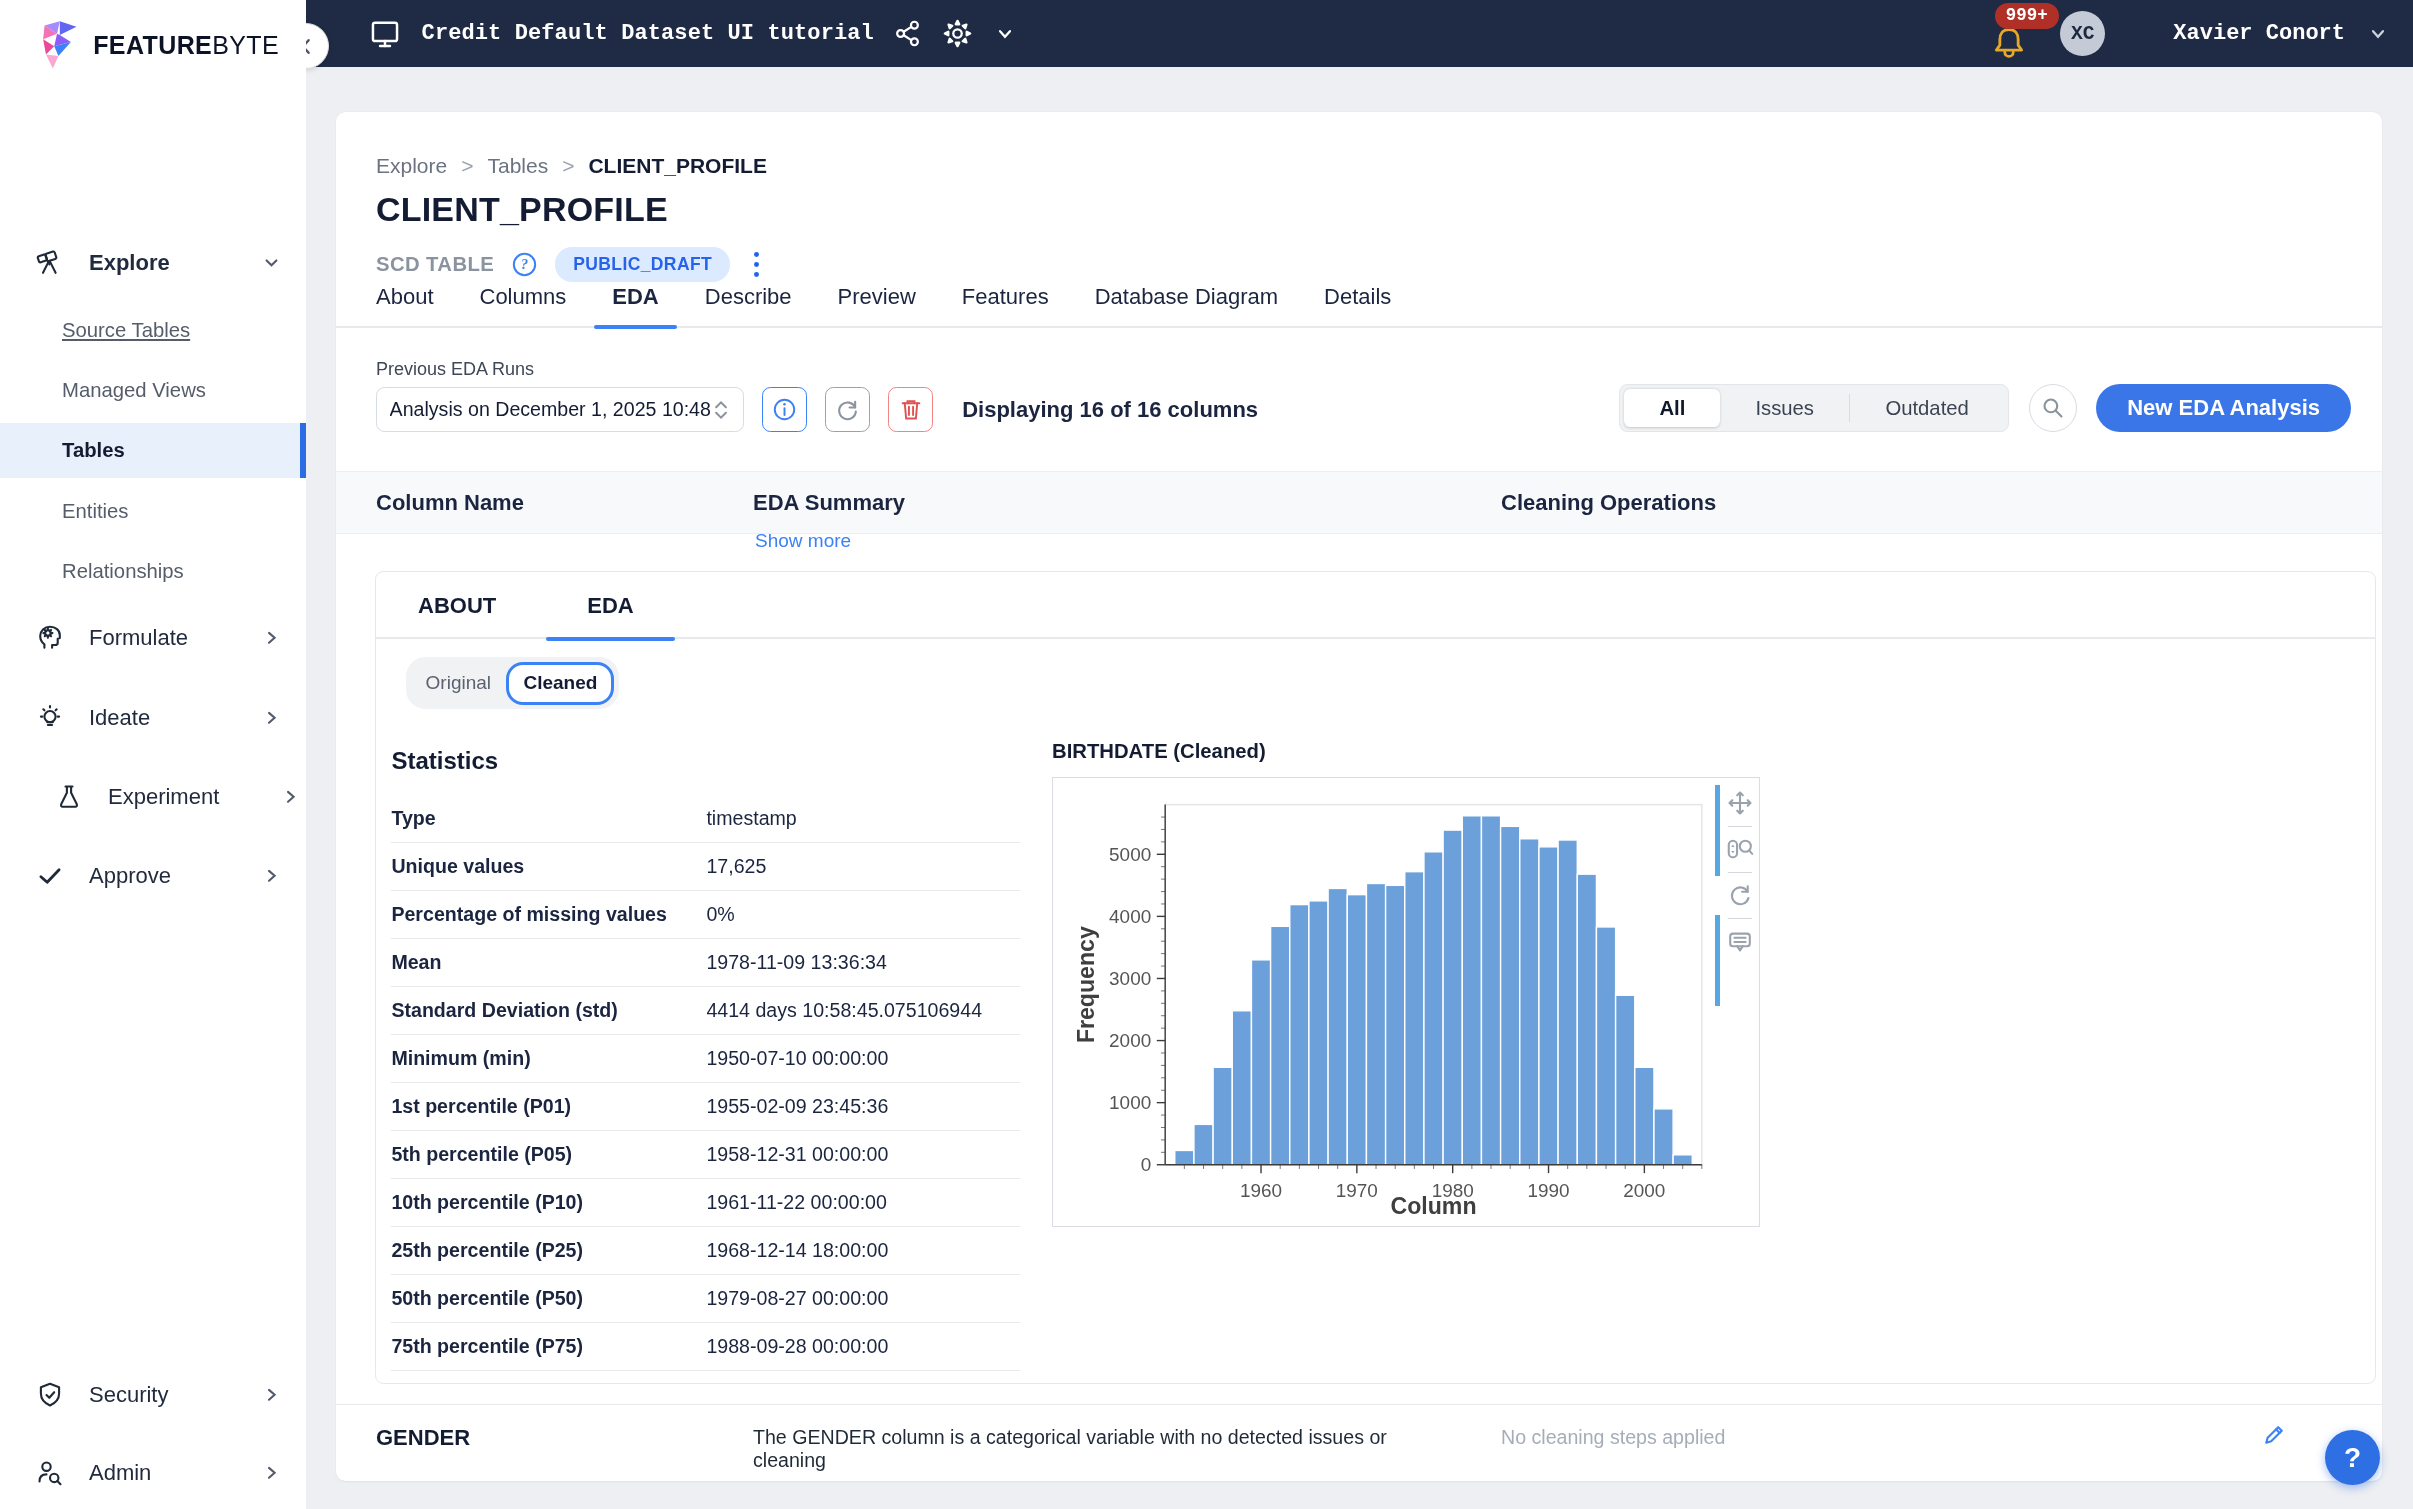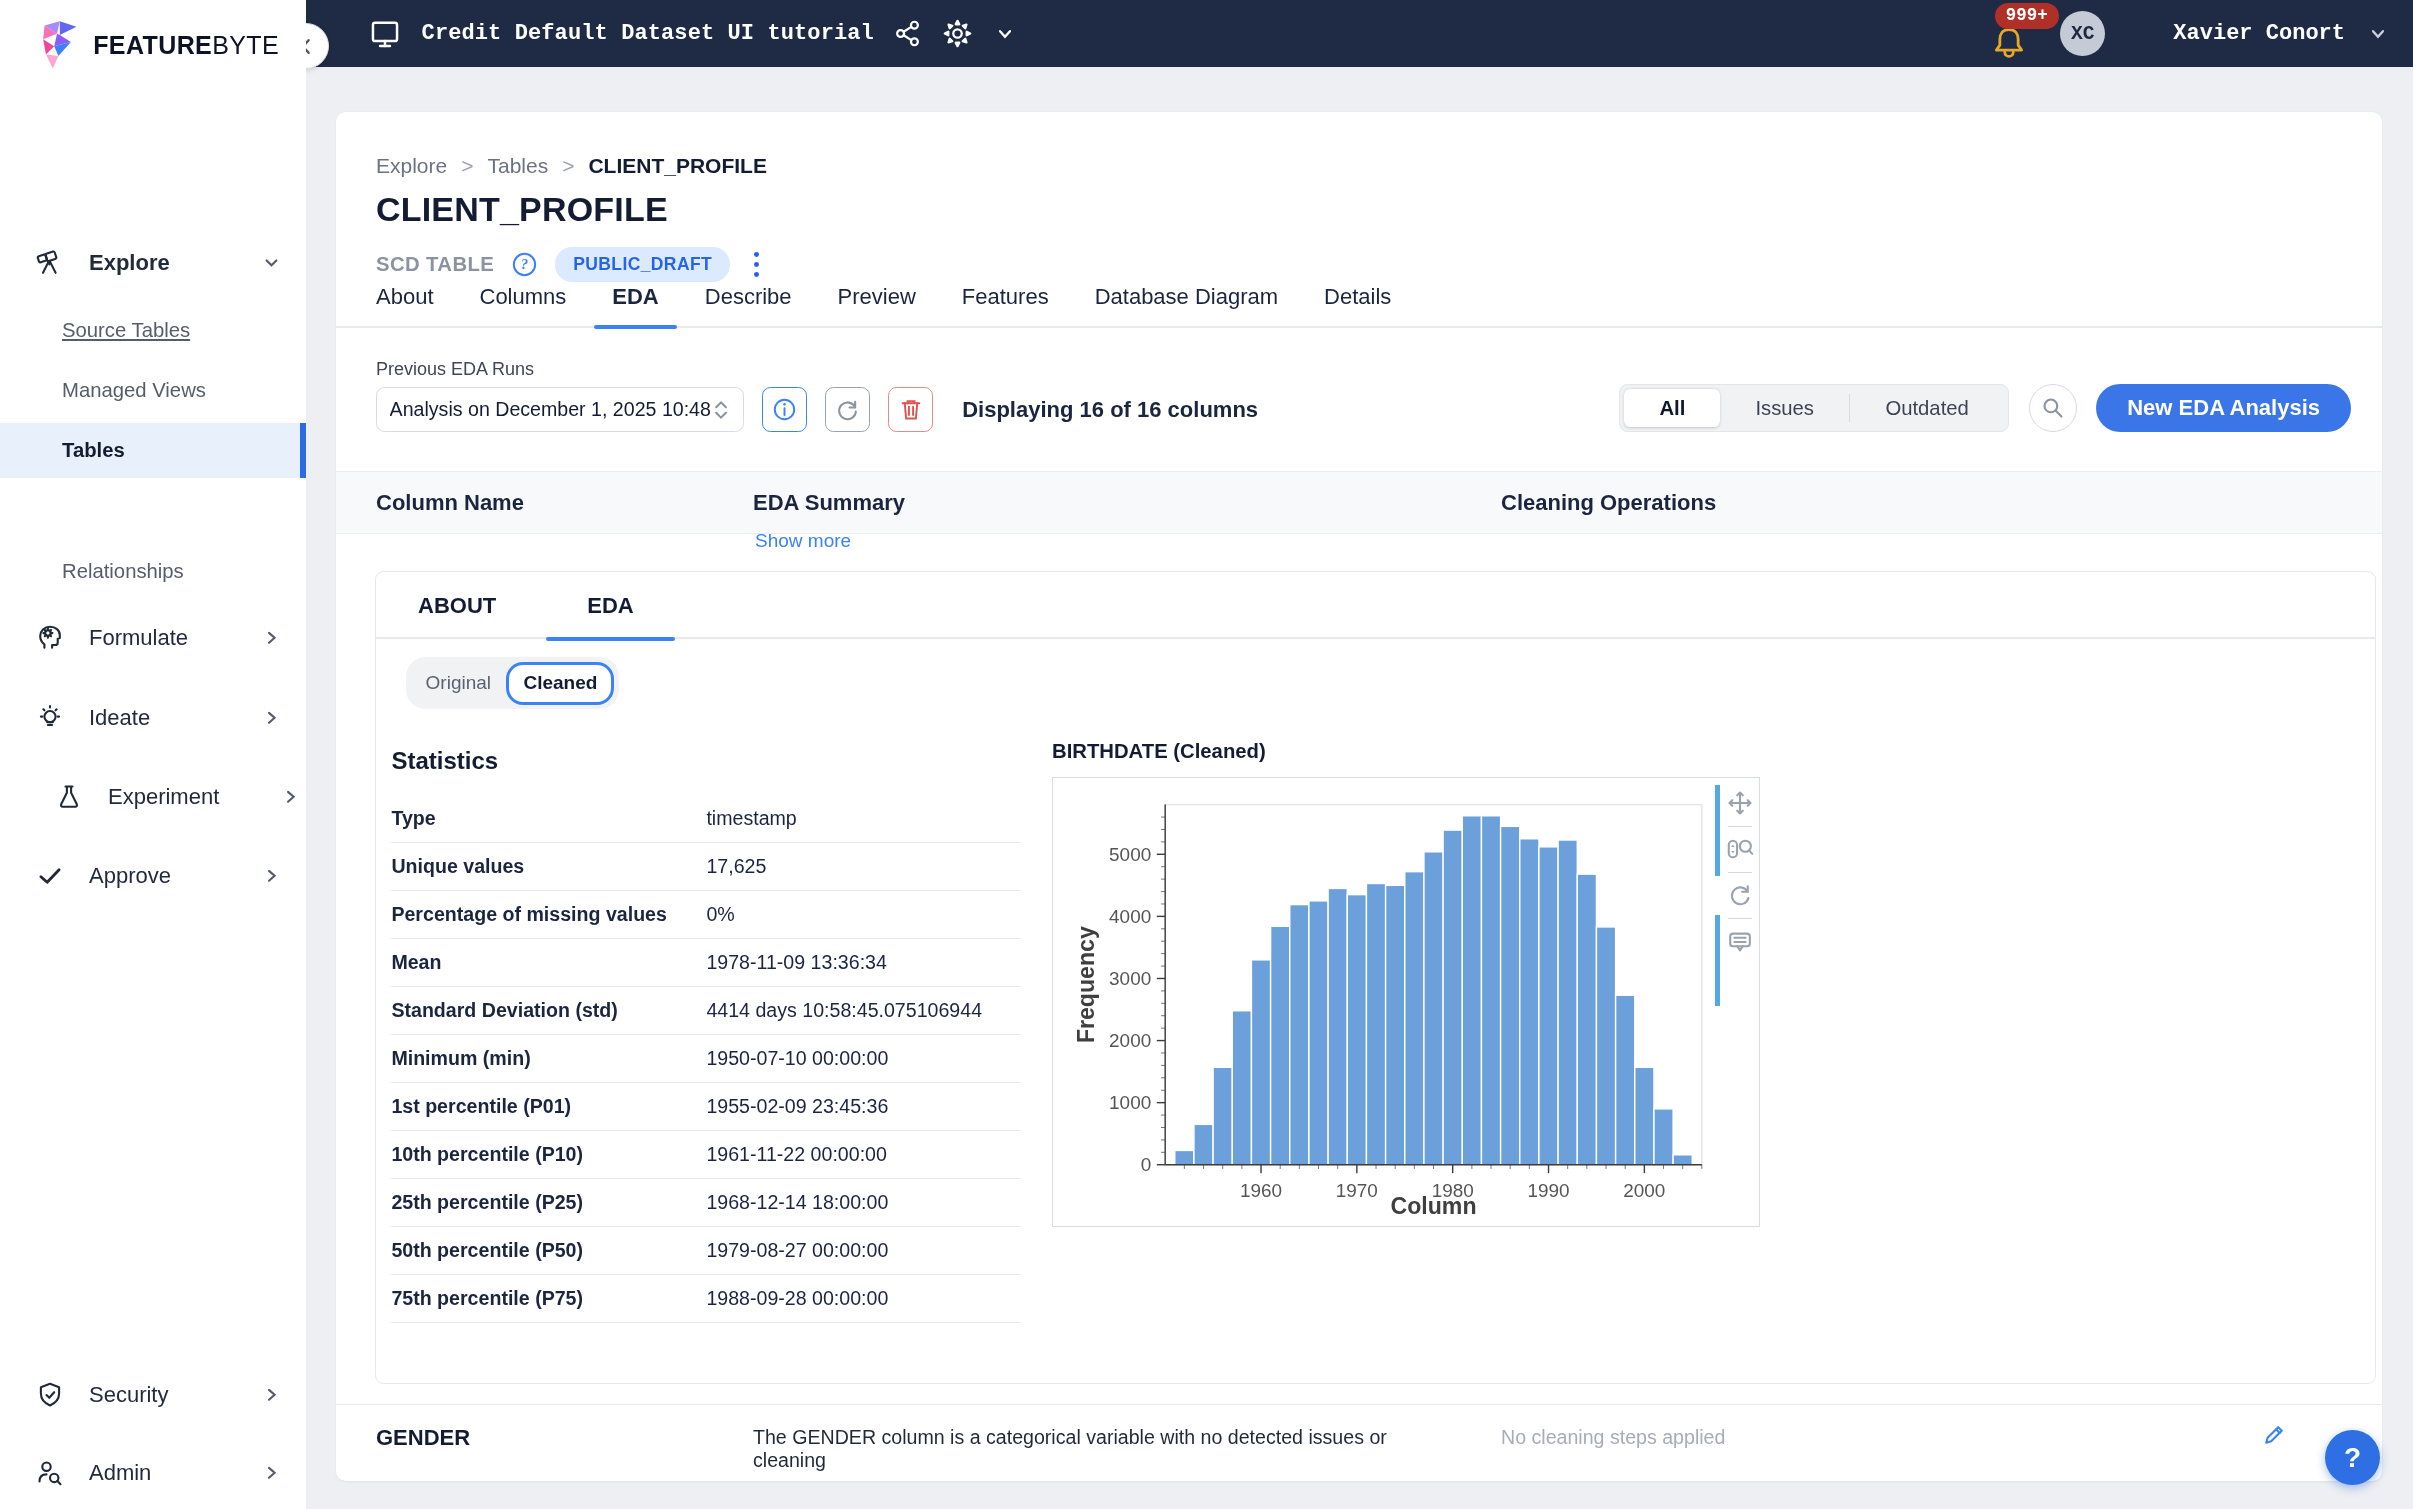"Entities" div.sub-row { html: none -> <div> <span>Entities</span> </div> }
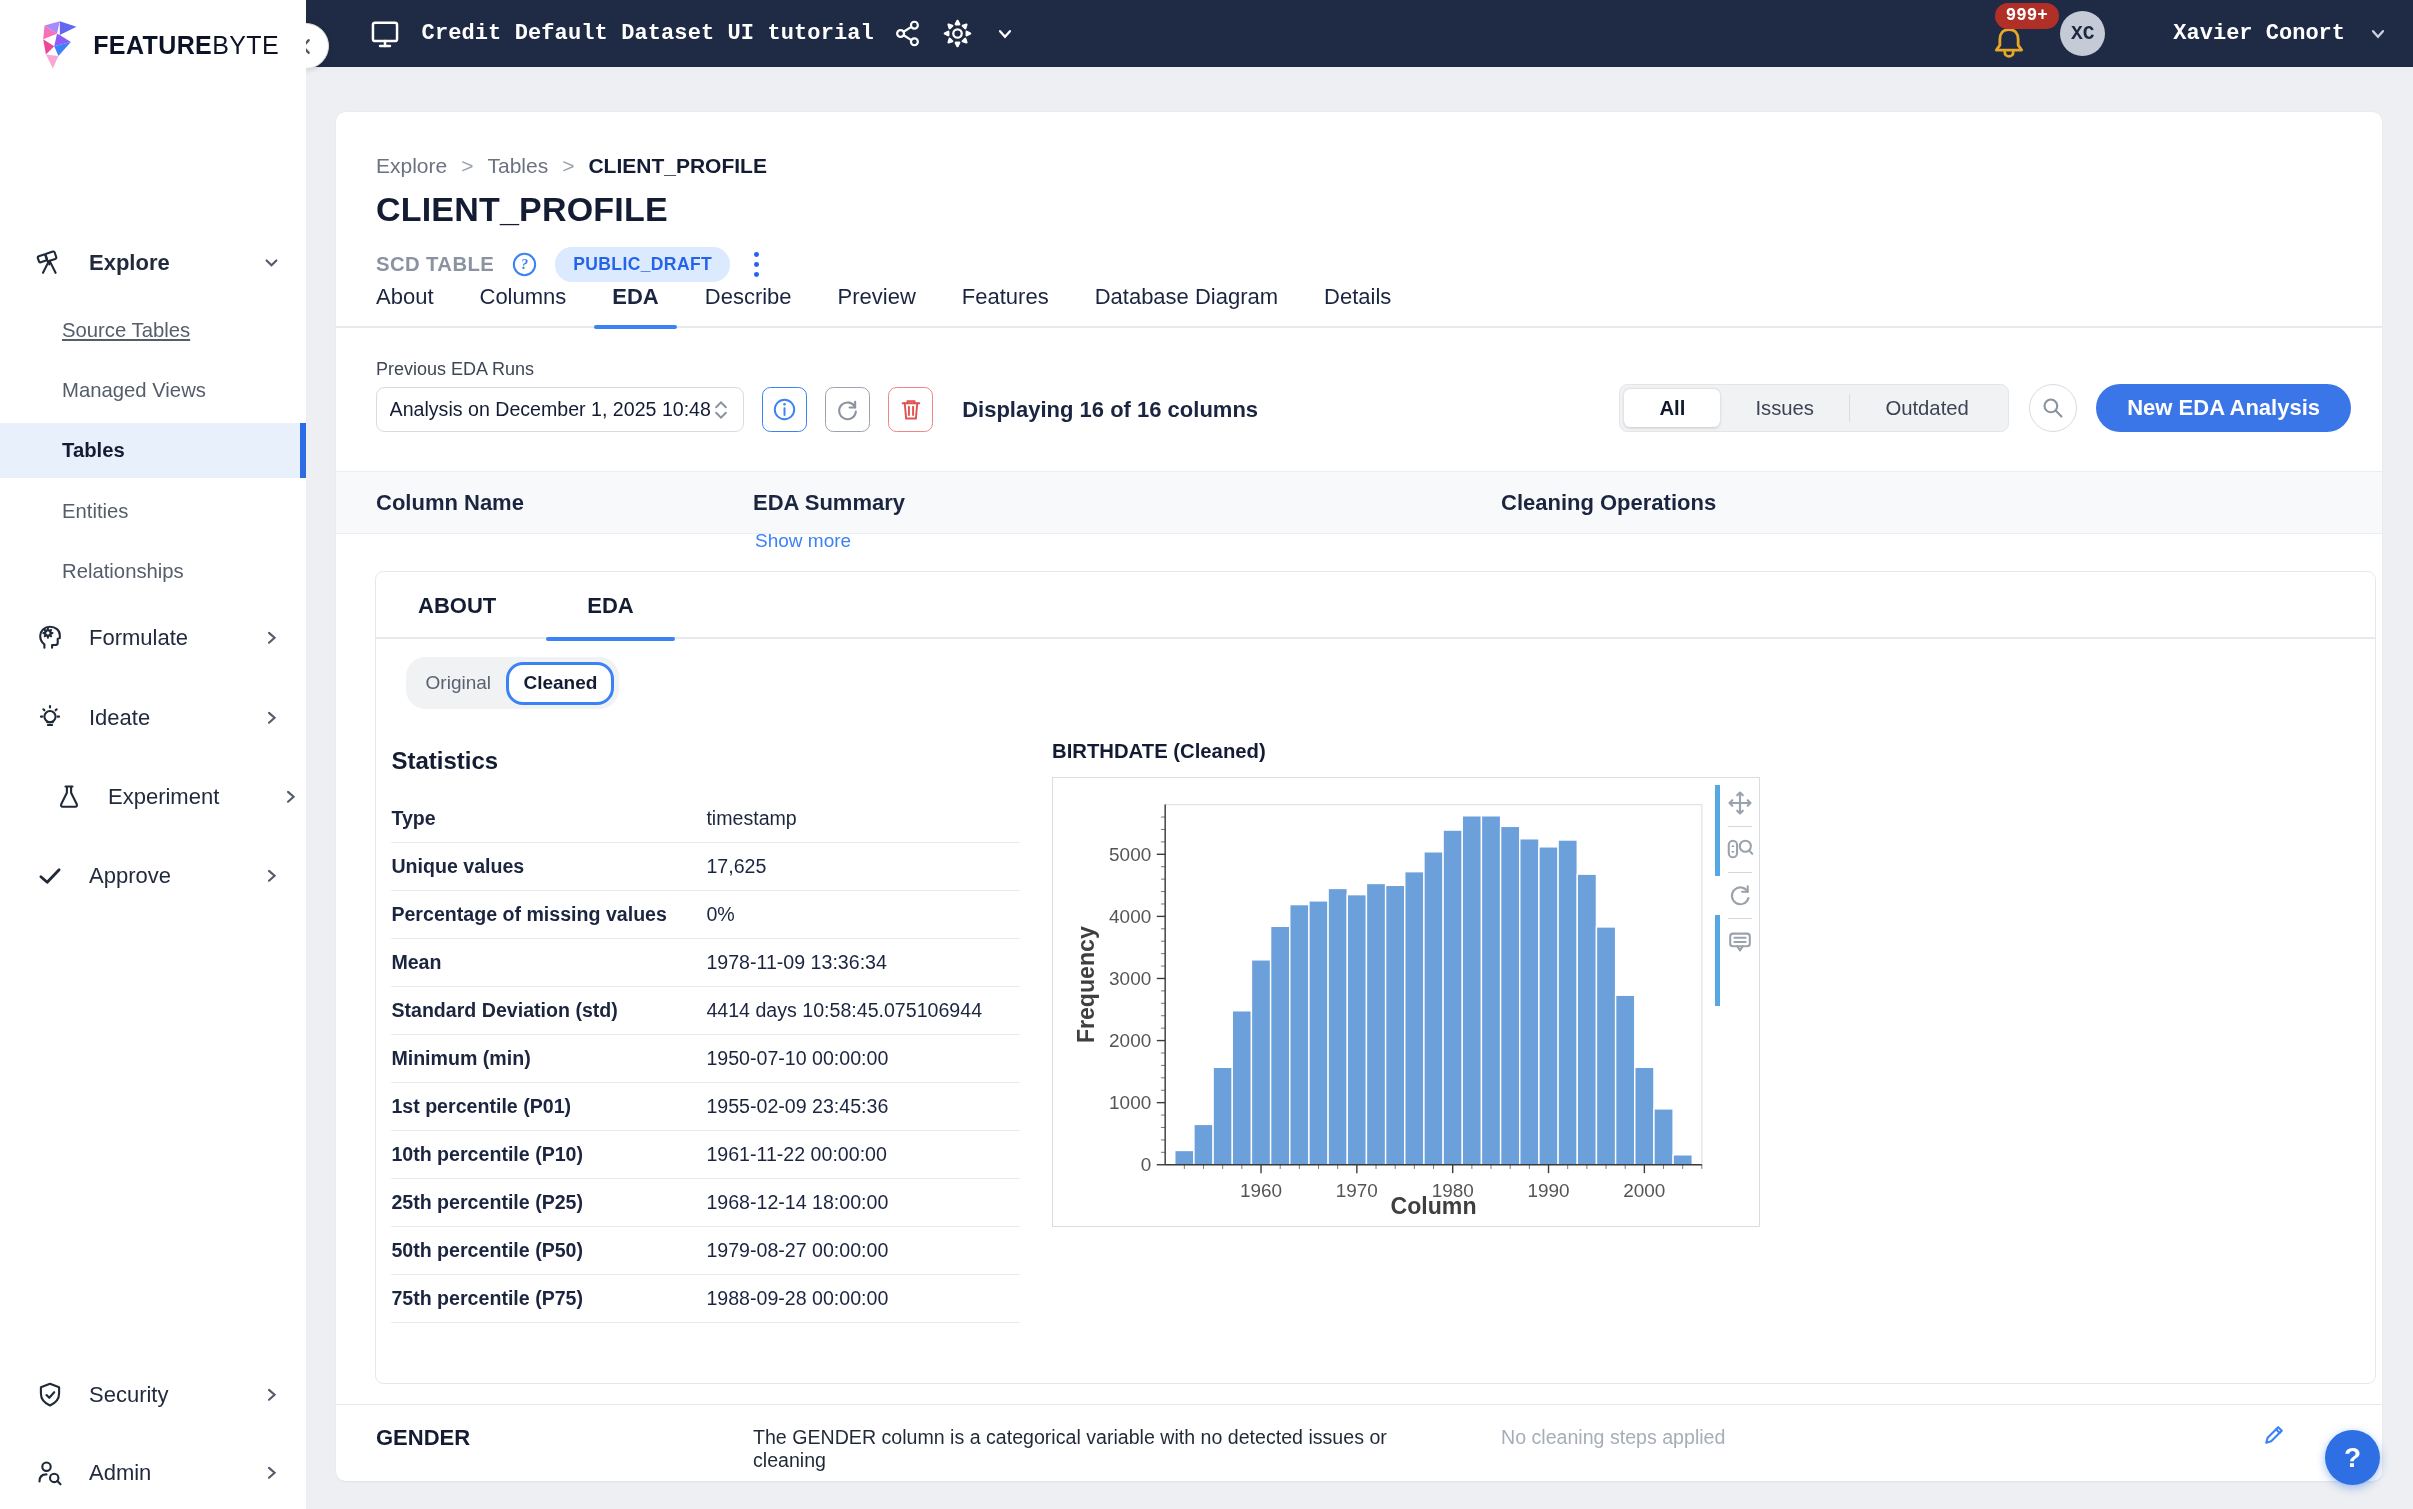"5th percentile (P05)" div.stat-row { html: none -> <div> <span>5th percentile (P05)</span> <span>1958-12-31 00:00:00</span> </div> }
